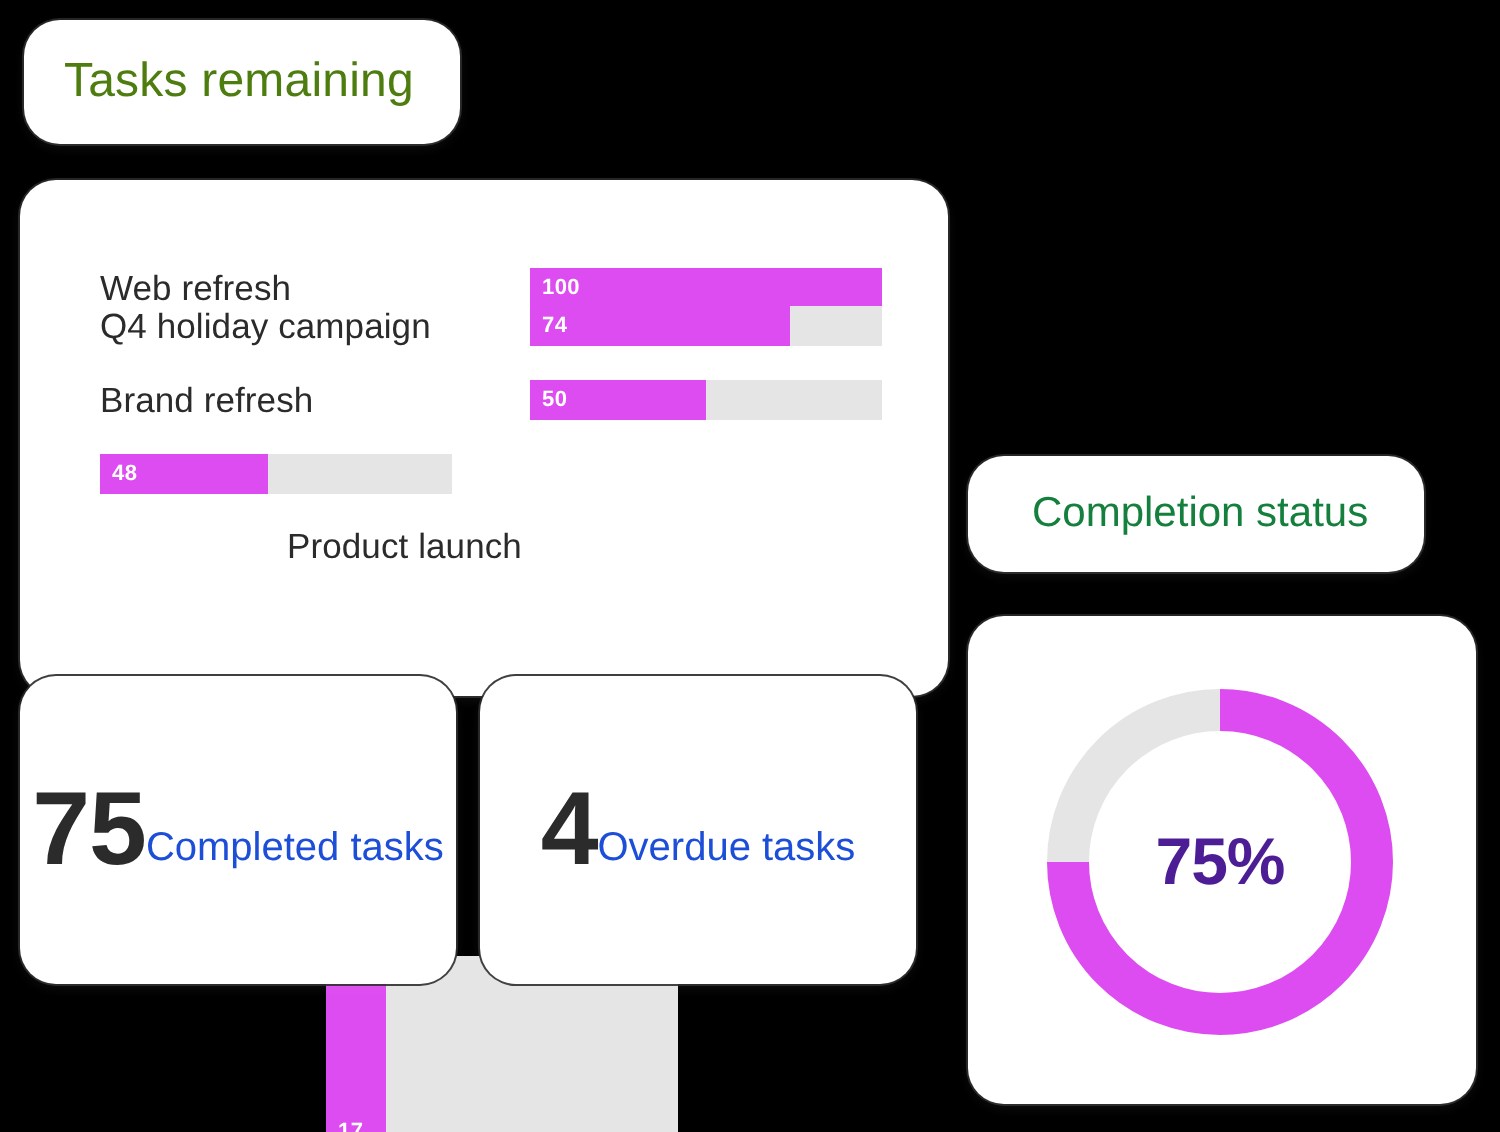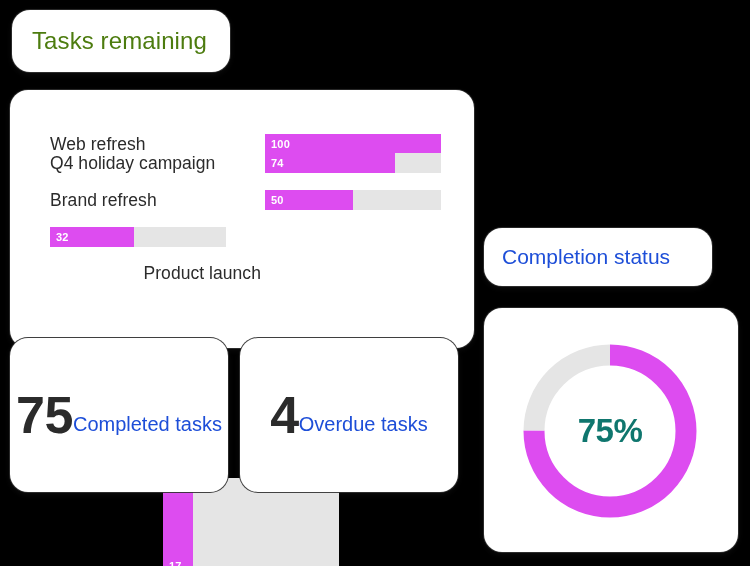"32" span.bar-value { text: 32 -> 48 }
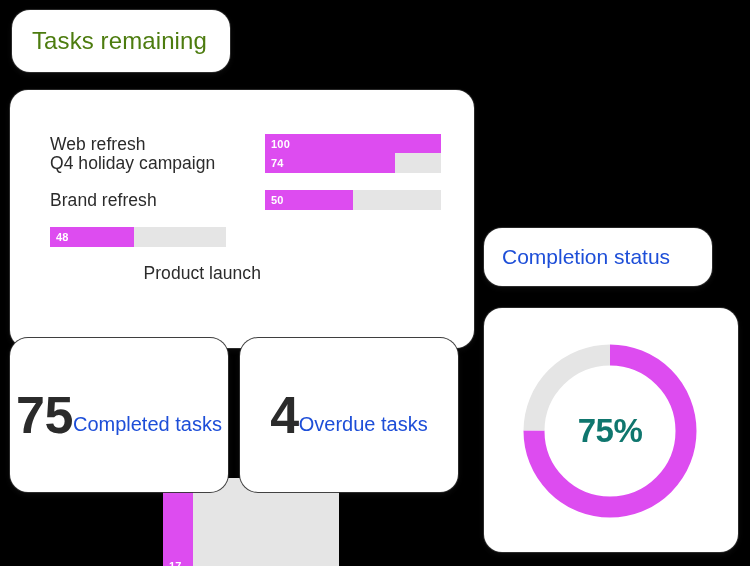"Completion status" #status-title-card .title-text { color: #1d4ed8 -> #15803d; padding-left: 18px -> 32px }
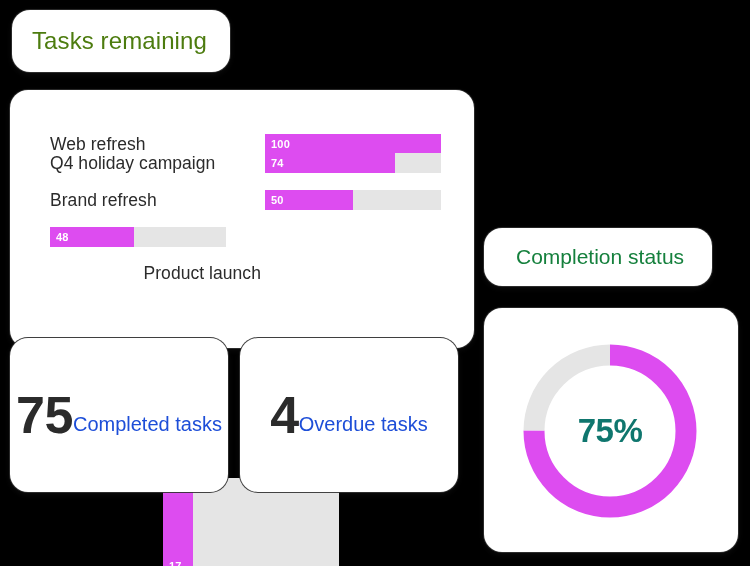"75%" #donut-center-text { color: #0f766e -> #4c1d95 }
